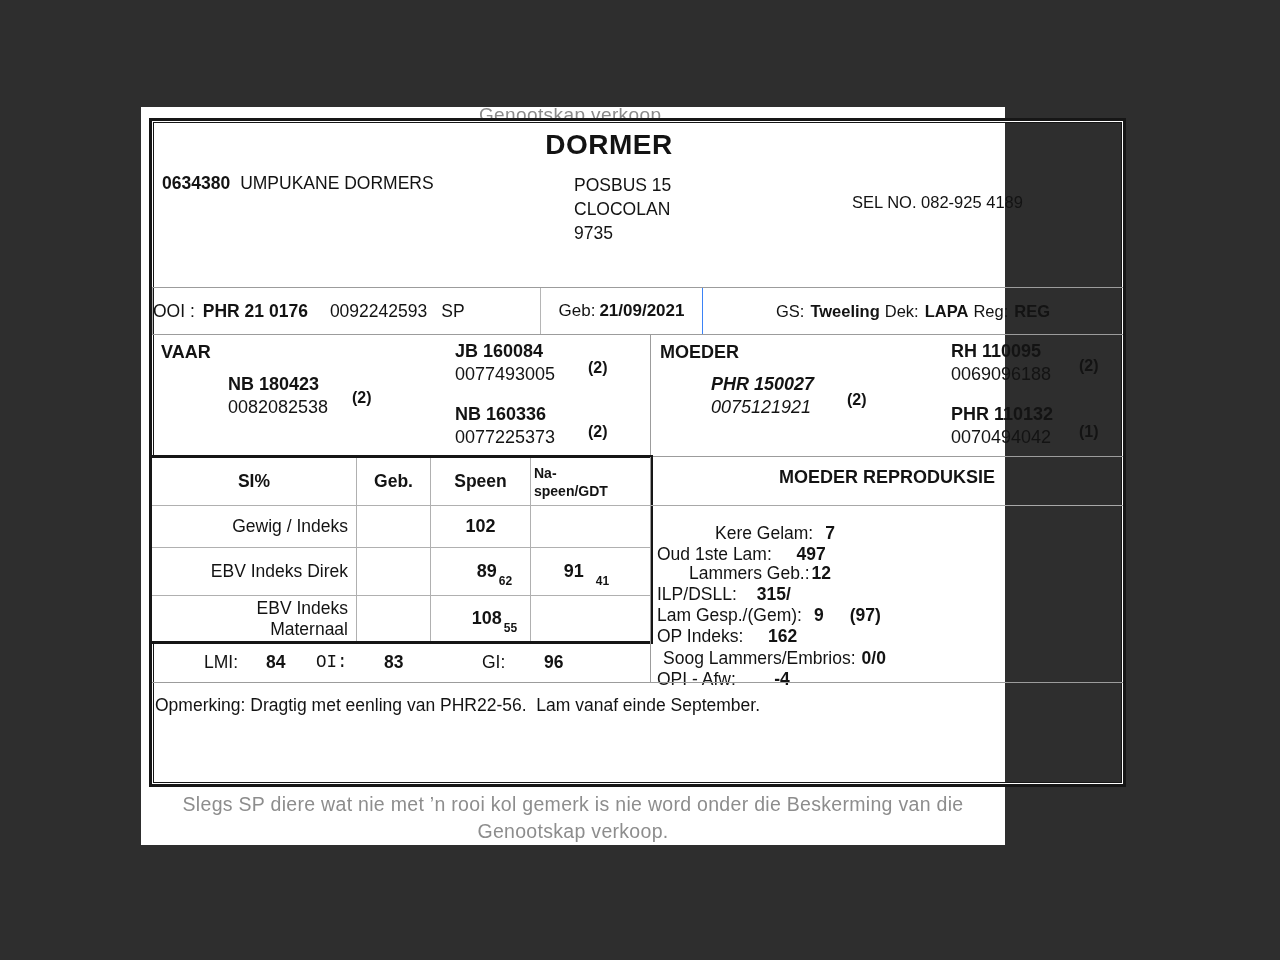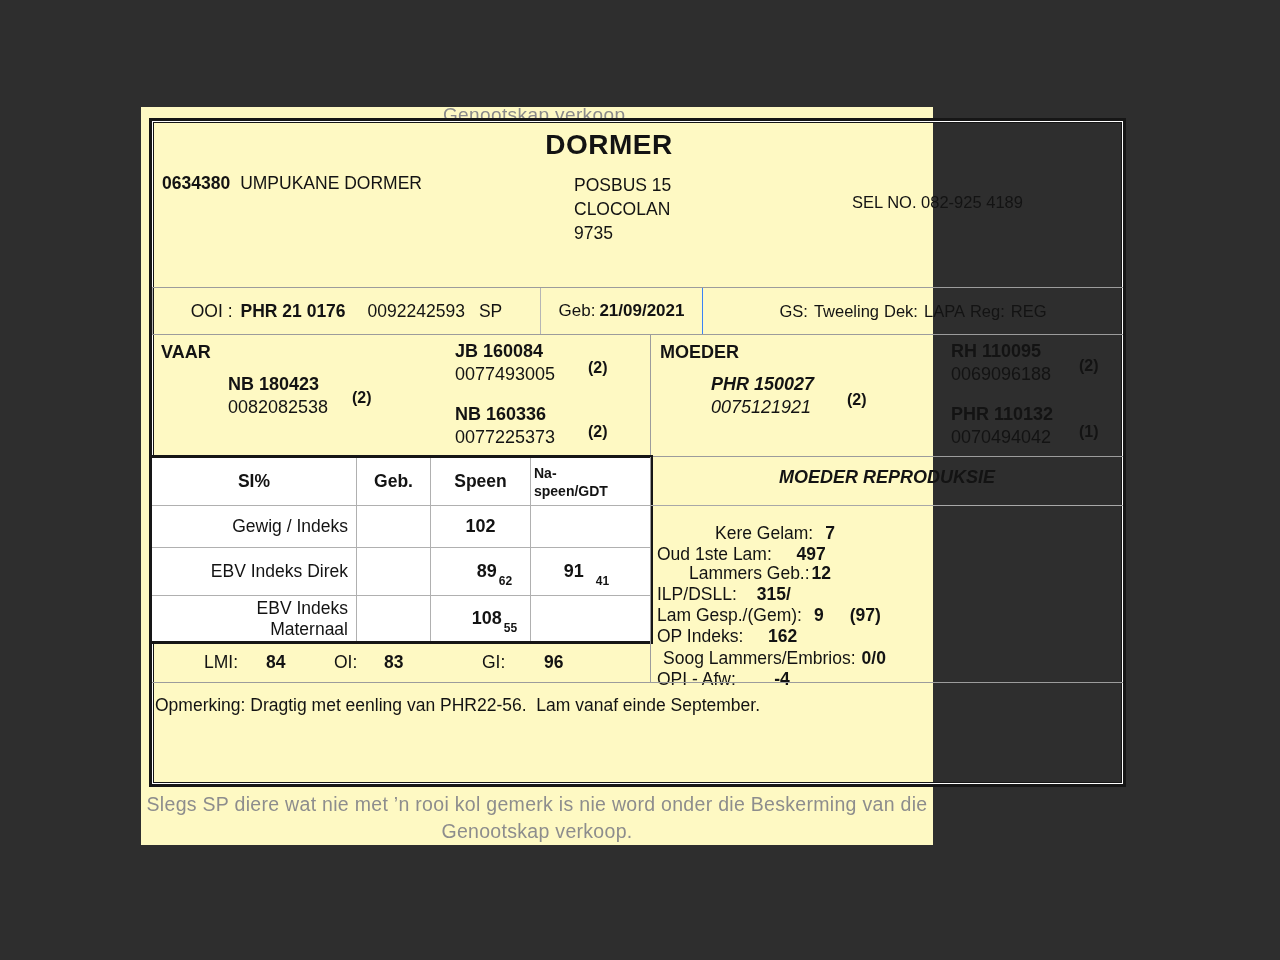"Genootskap verkoop." .page { background: #fef9c3 -> #ffffff; width: 792px -> 864px }
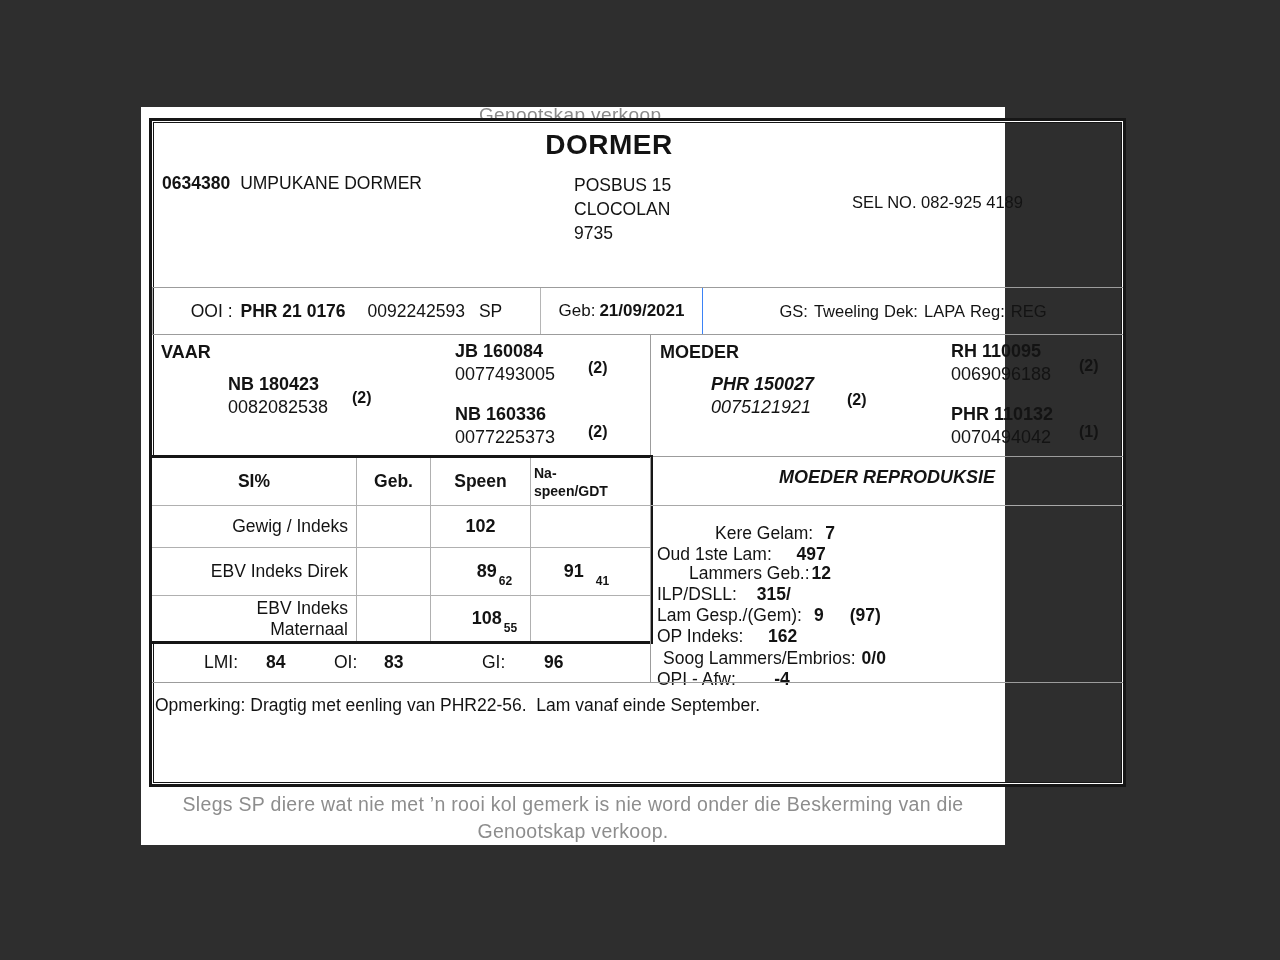"UMPUKANE DORMER" span { text: DORMER -> DORMERS }
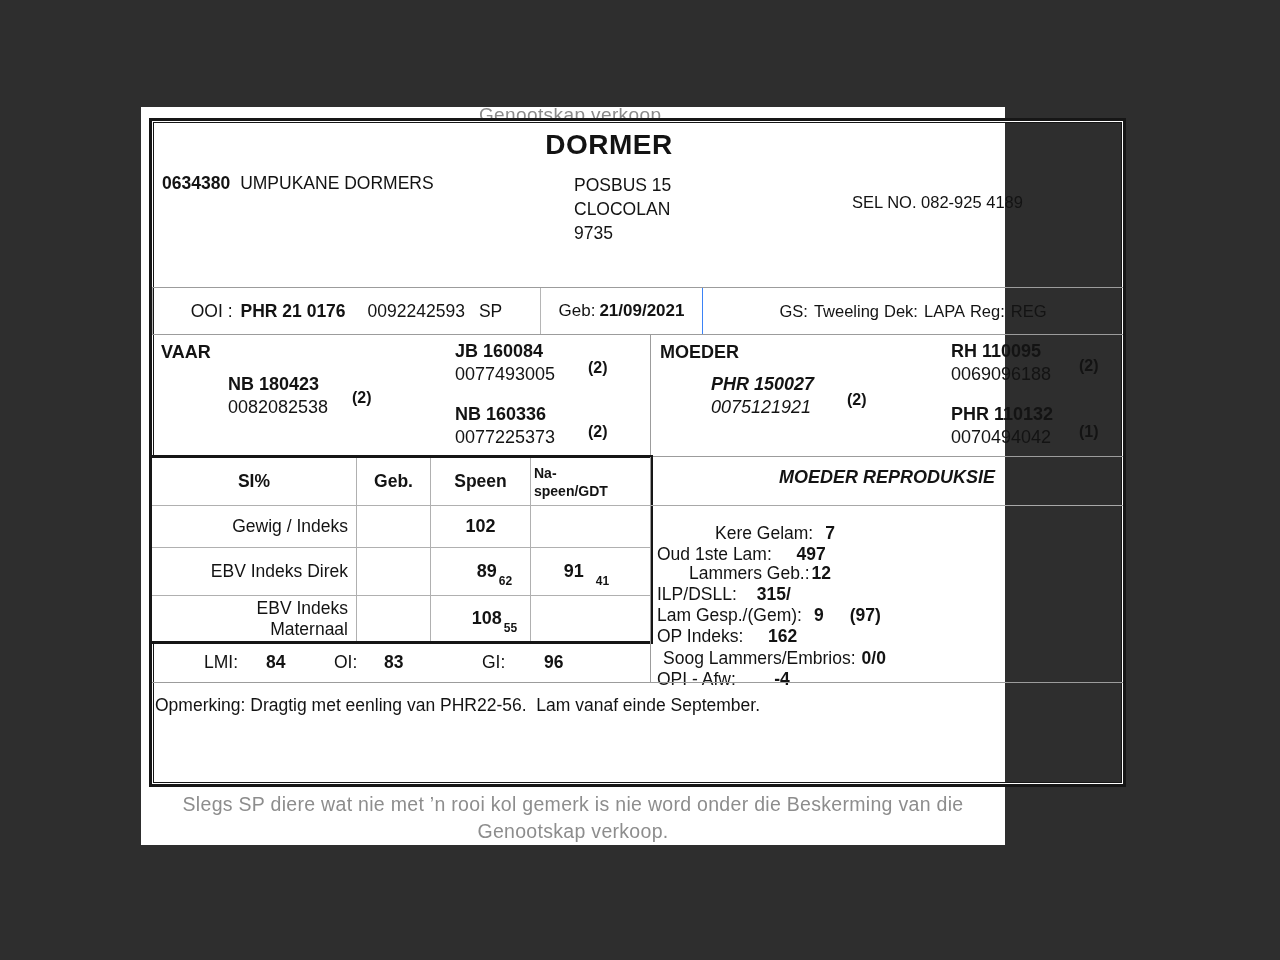"OOI :" .lot-ooi { justify-content: center -> none }
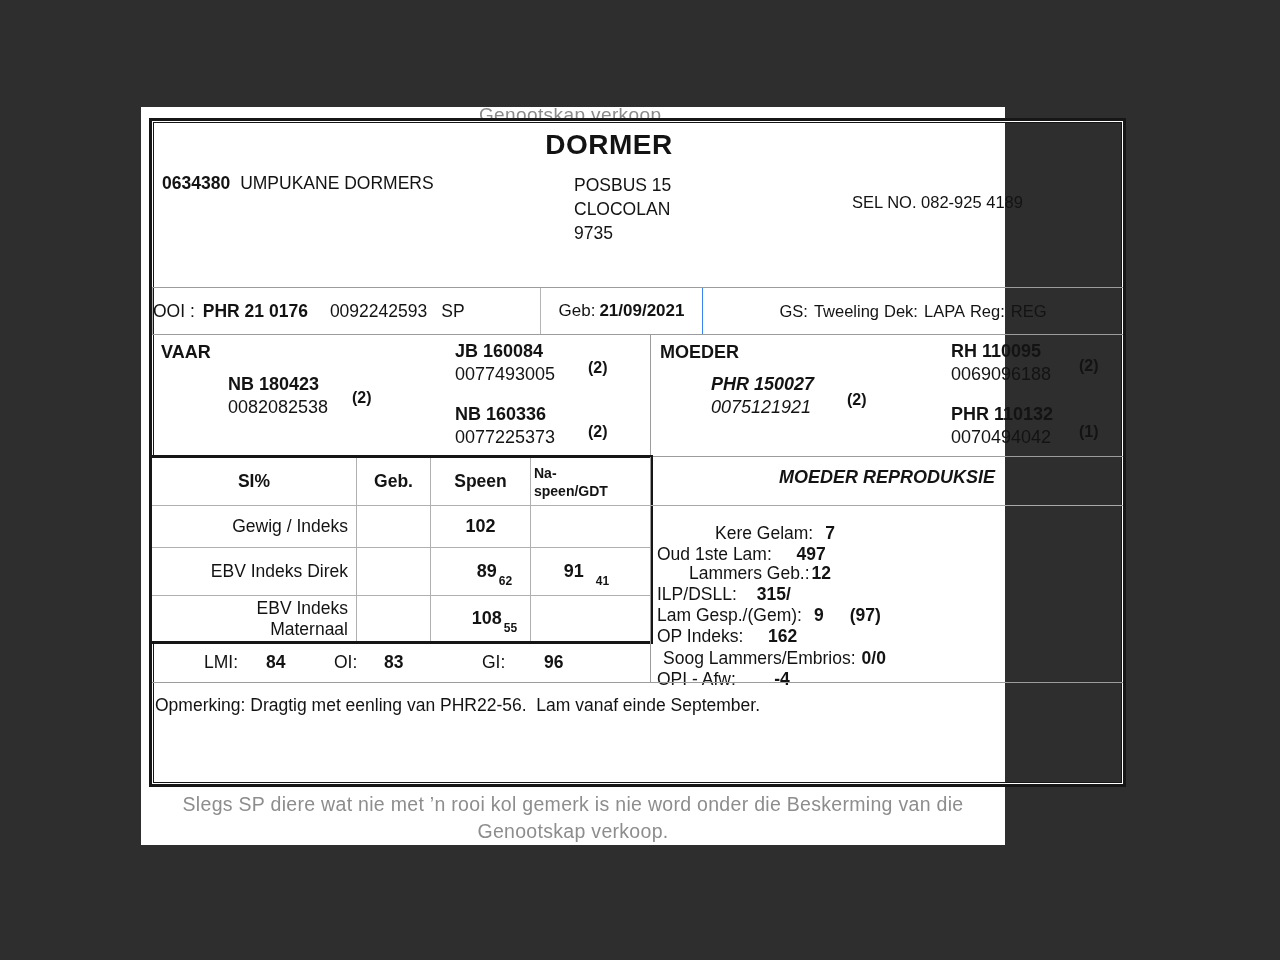"Tweeling" .lot-gs .v { font-weight: normal -> bold }
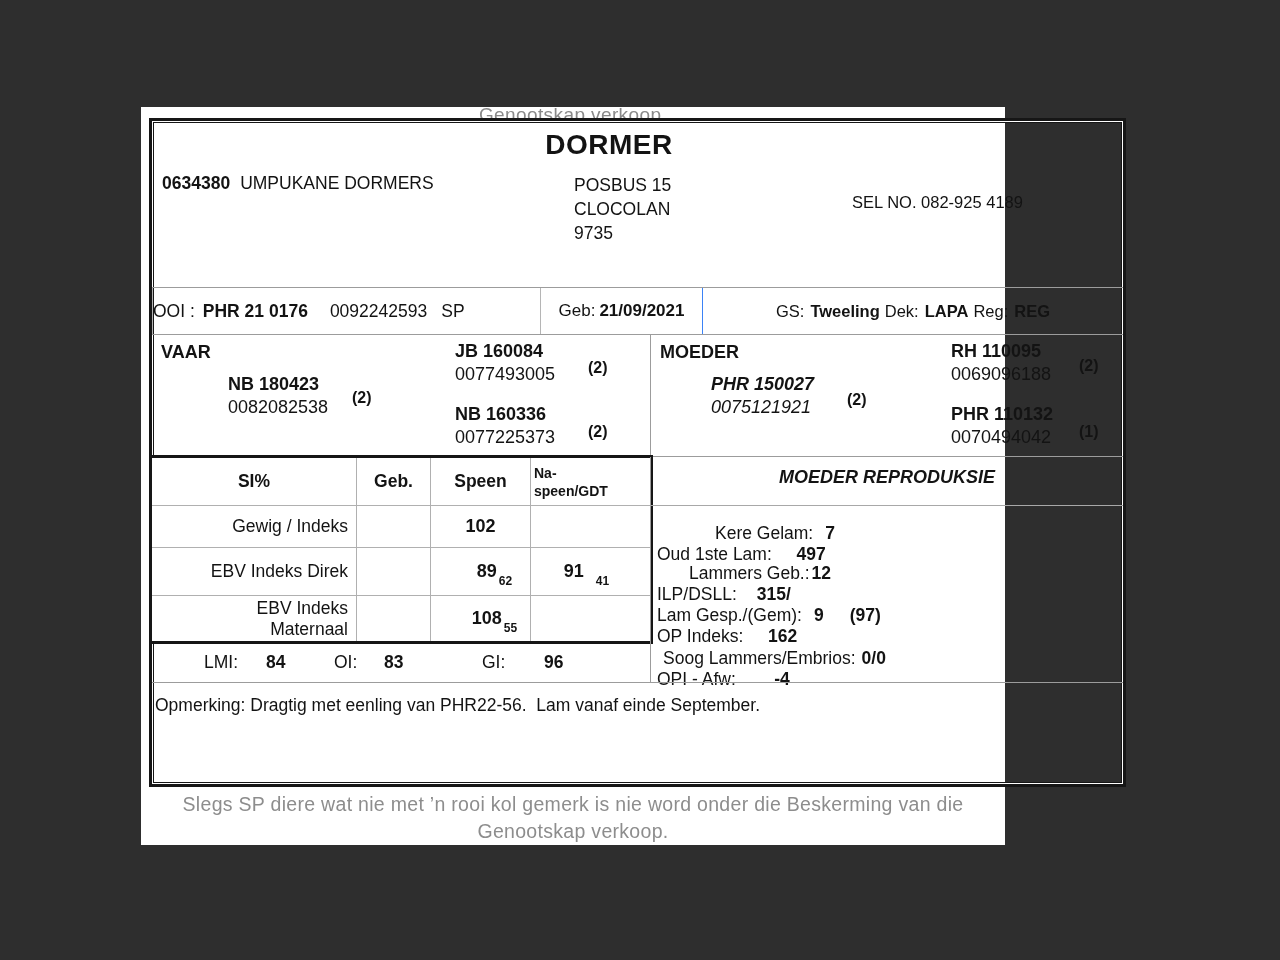"MOEDER REPRODUKSIE" .repro-title { font-style: italic -> none }
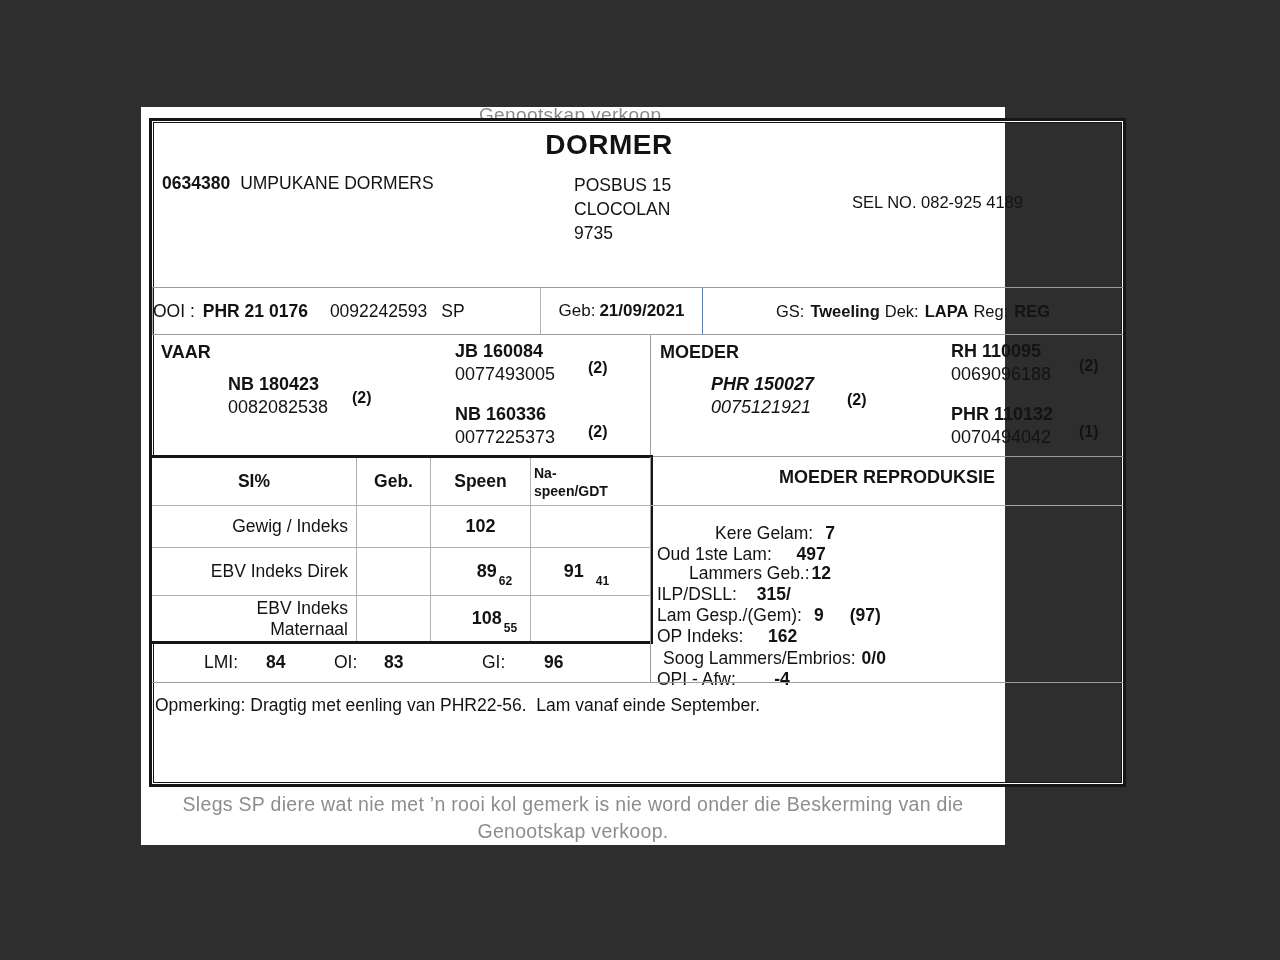"OI:" span { font-family: none -> Liberation Mono, monospace; left: 182px -> 164px }
